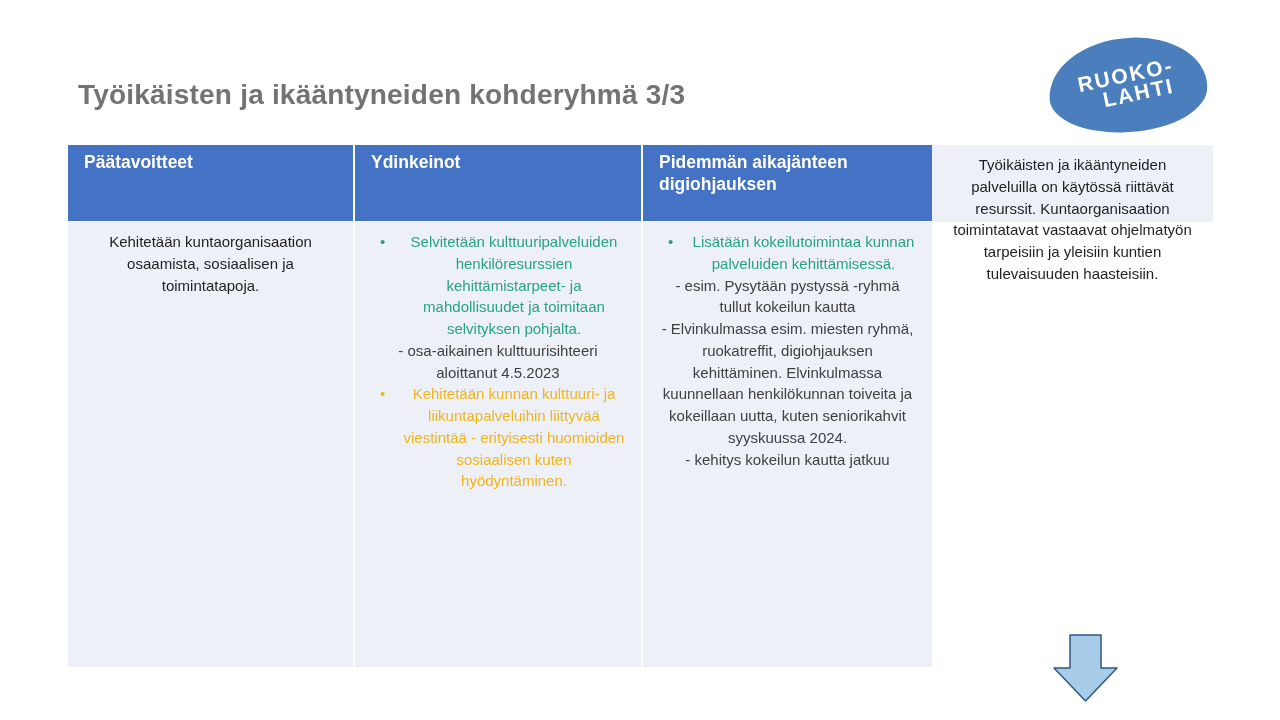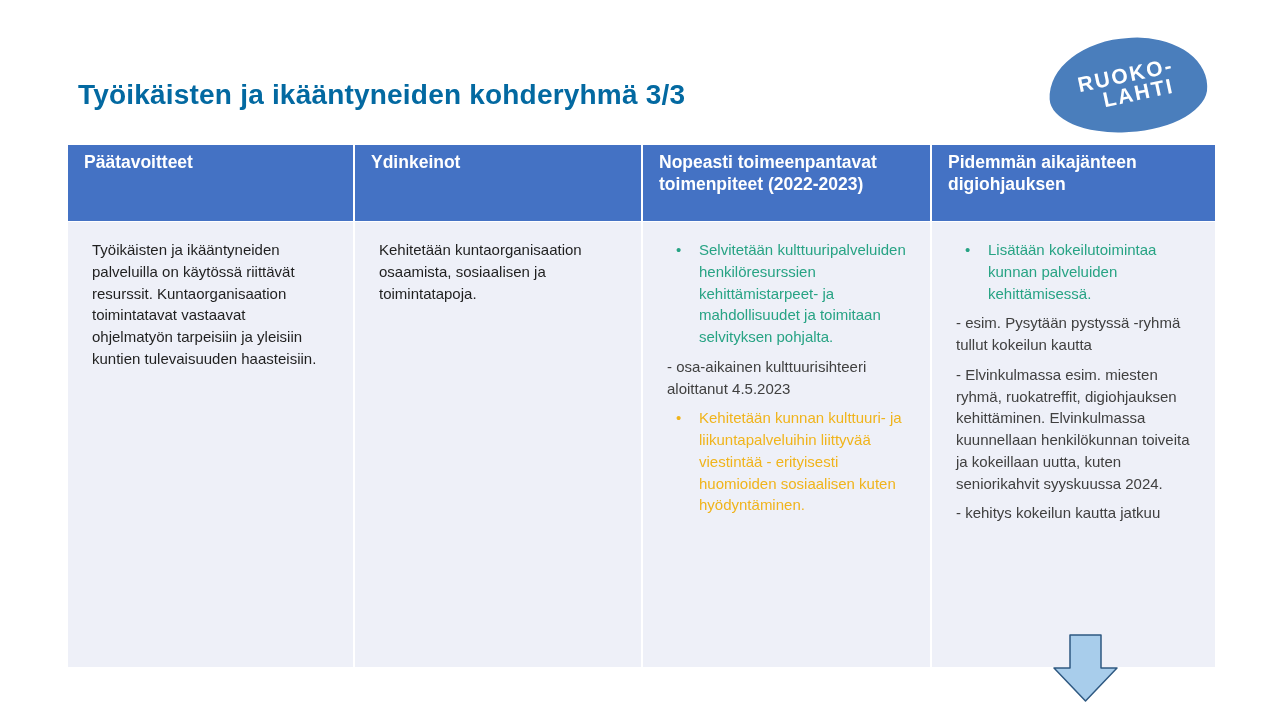"Työikäisten ja ikääntyneiden kohderyhmä" .slide-title { color: #0369a1 -> #737373 }
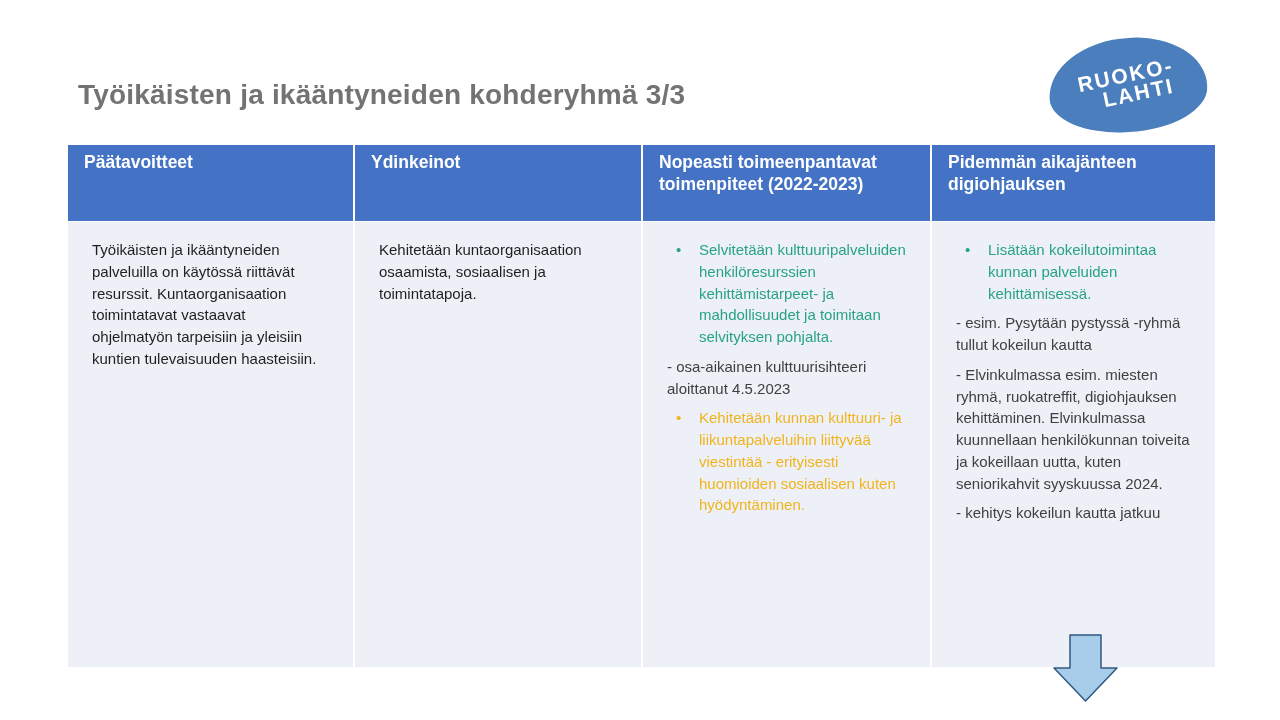"Nopeasti toimeenpantavat toimenpiteet" div.cell { html: <div>Nopeasti toimeenpantavat toimenpiteet (2022-2023)</div> -> none }
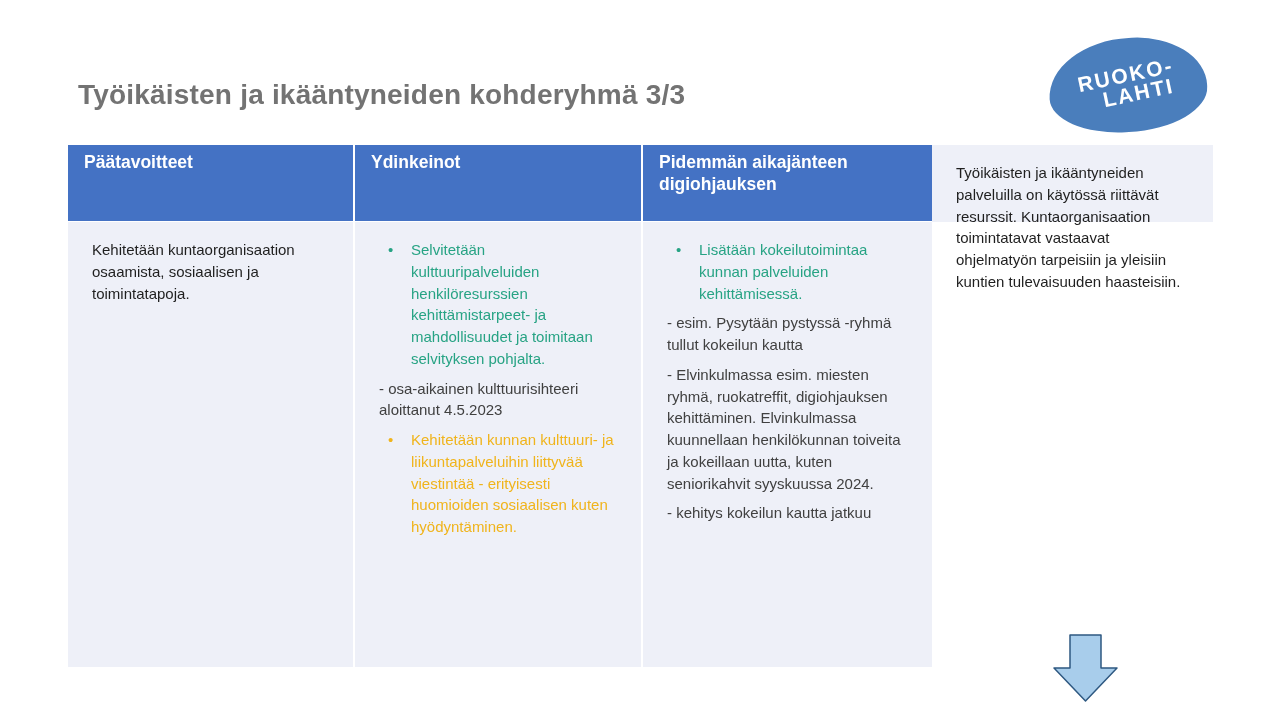"Työikäisten ja ikääntyneiden palveluilla" .item { margin: 8px -> 0; text-align: none -> center }
